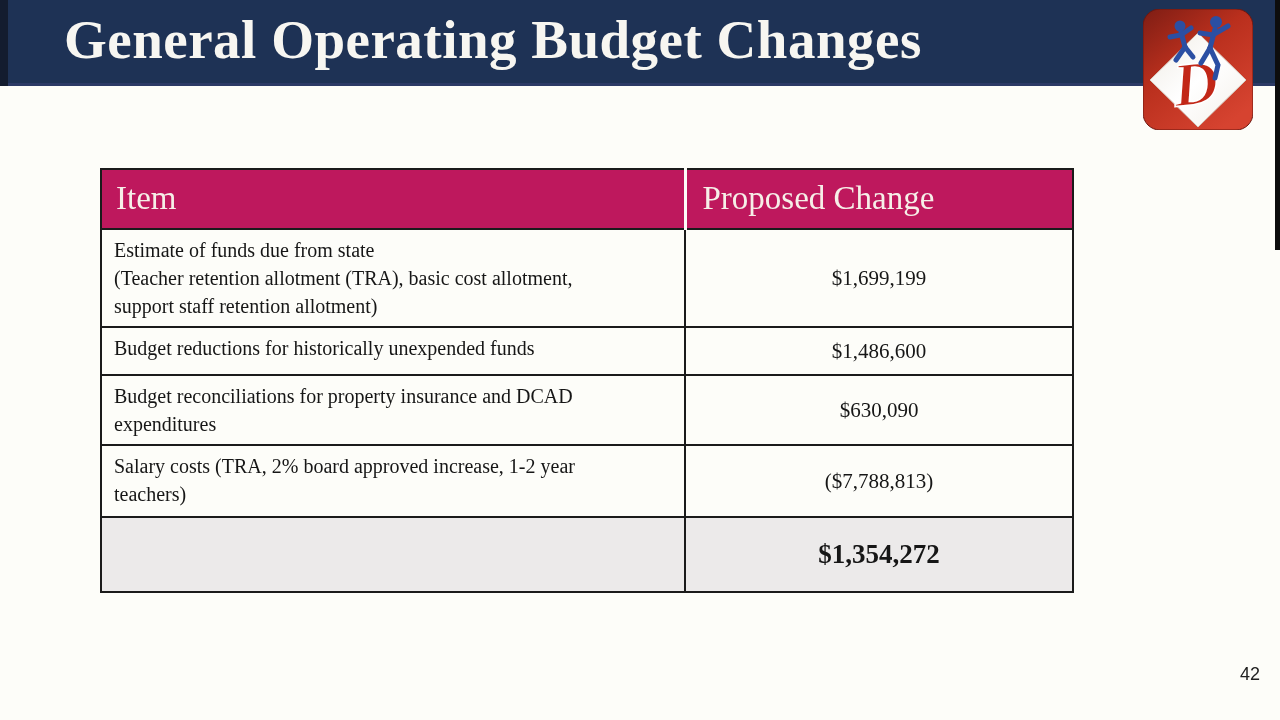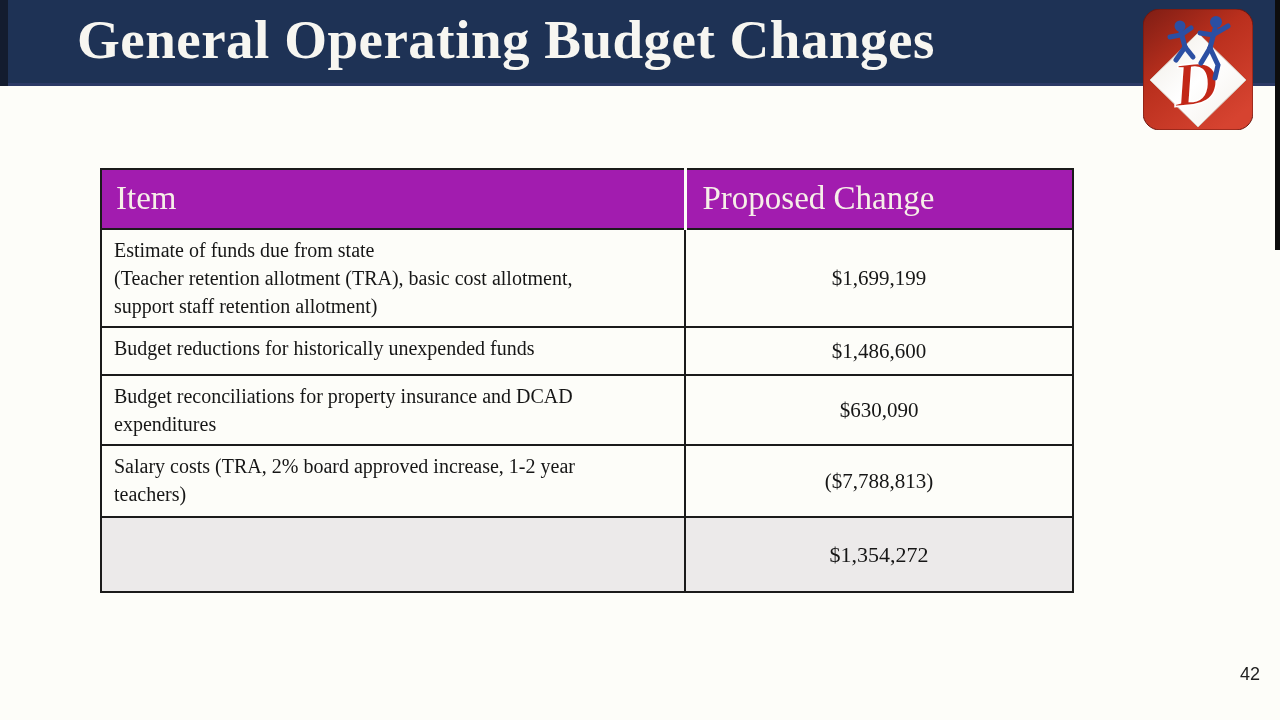"General Operating Budget Changes" .title-bar { padding-left: 13px -> none }
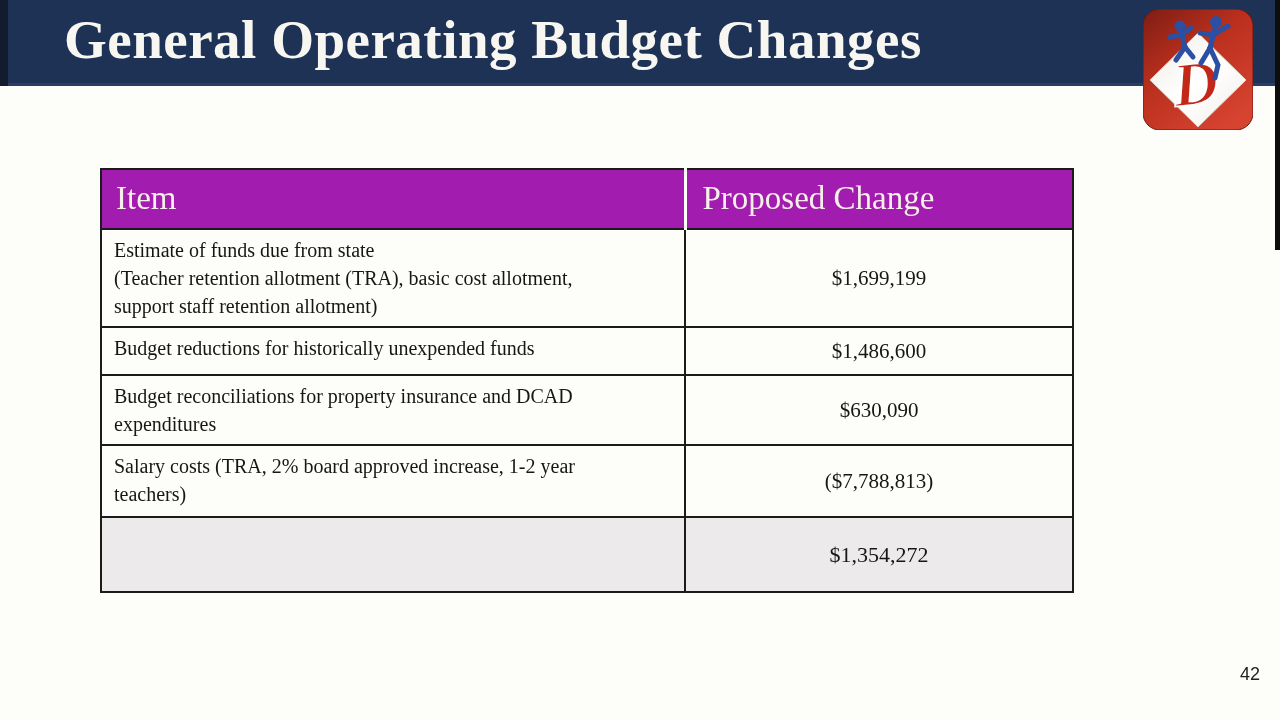"Item" th { background: #a21caf -> #be185d }
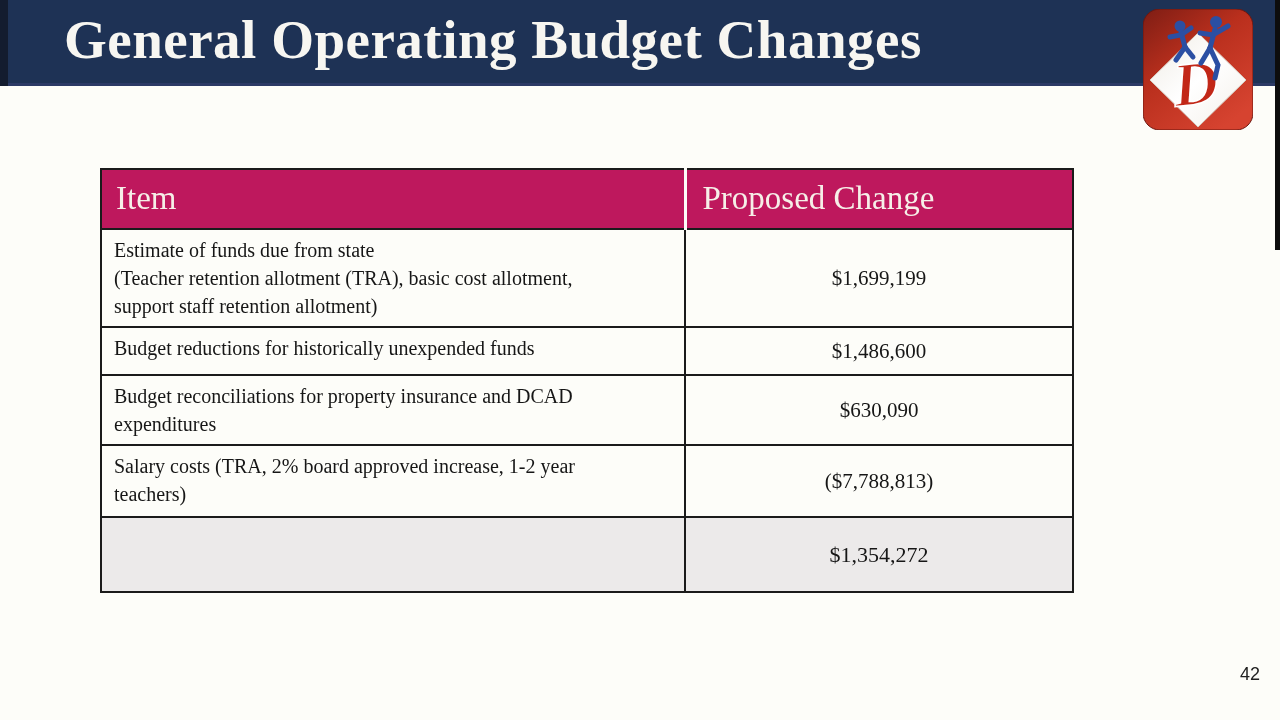"$1,354,272" tr.total-row td.amount-cell { font-size: 22px -> 27px; font-weight: normal -> bold }
